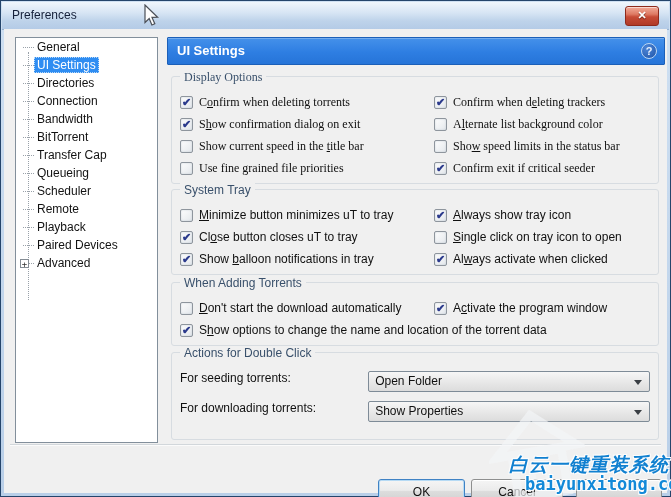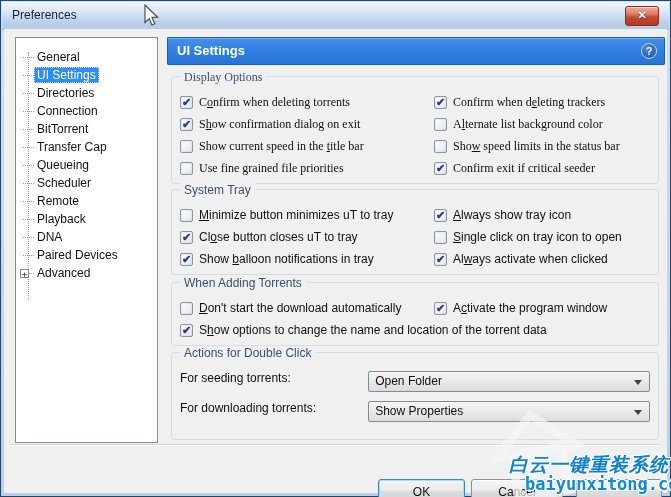"General" .tree { padding-top: 10px -> 0 }
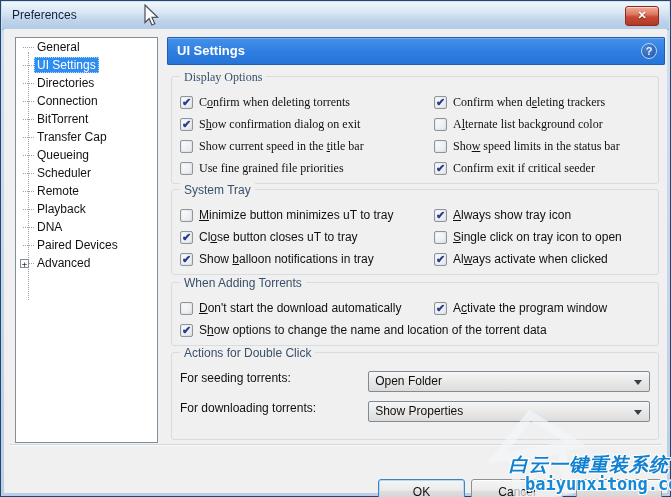"Bandwidth" div.titem { html: none -> <div> <span></span> <span>Bandwidth</span> </div> }
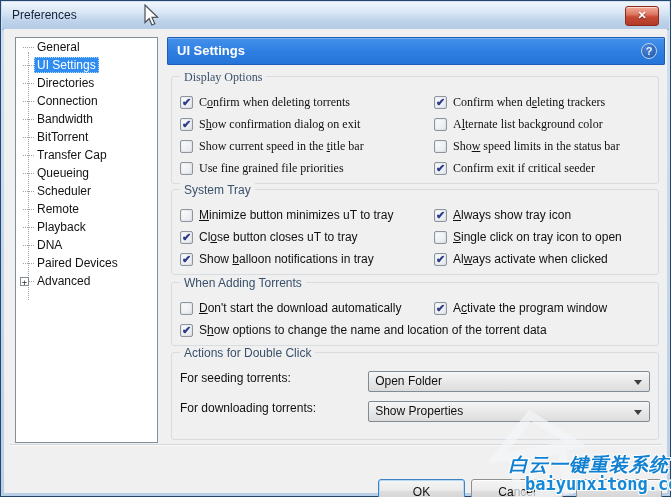"DNA" div.titem { html: <div> <span></span> <span>DNA</span> </div> -> none }
